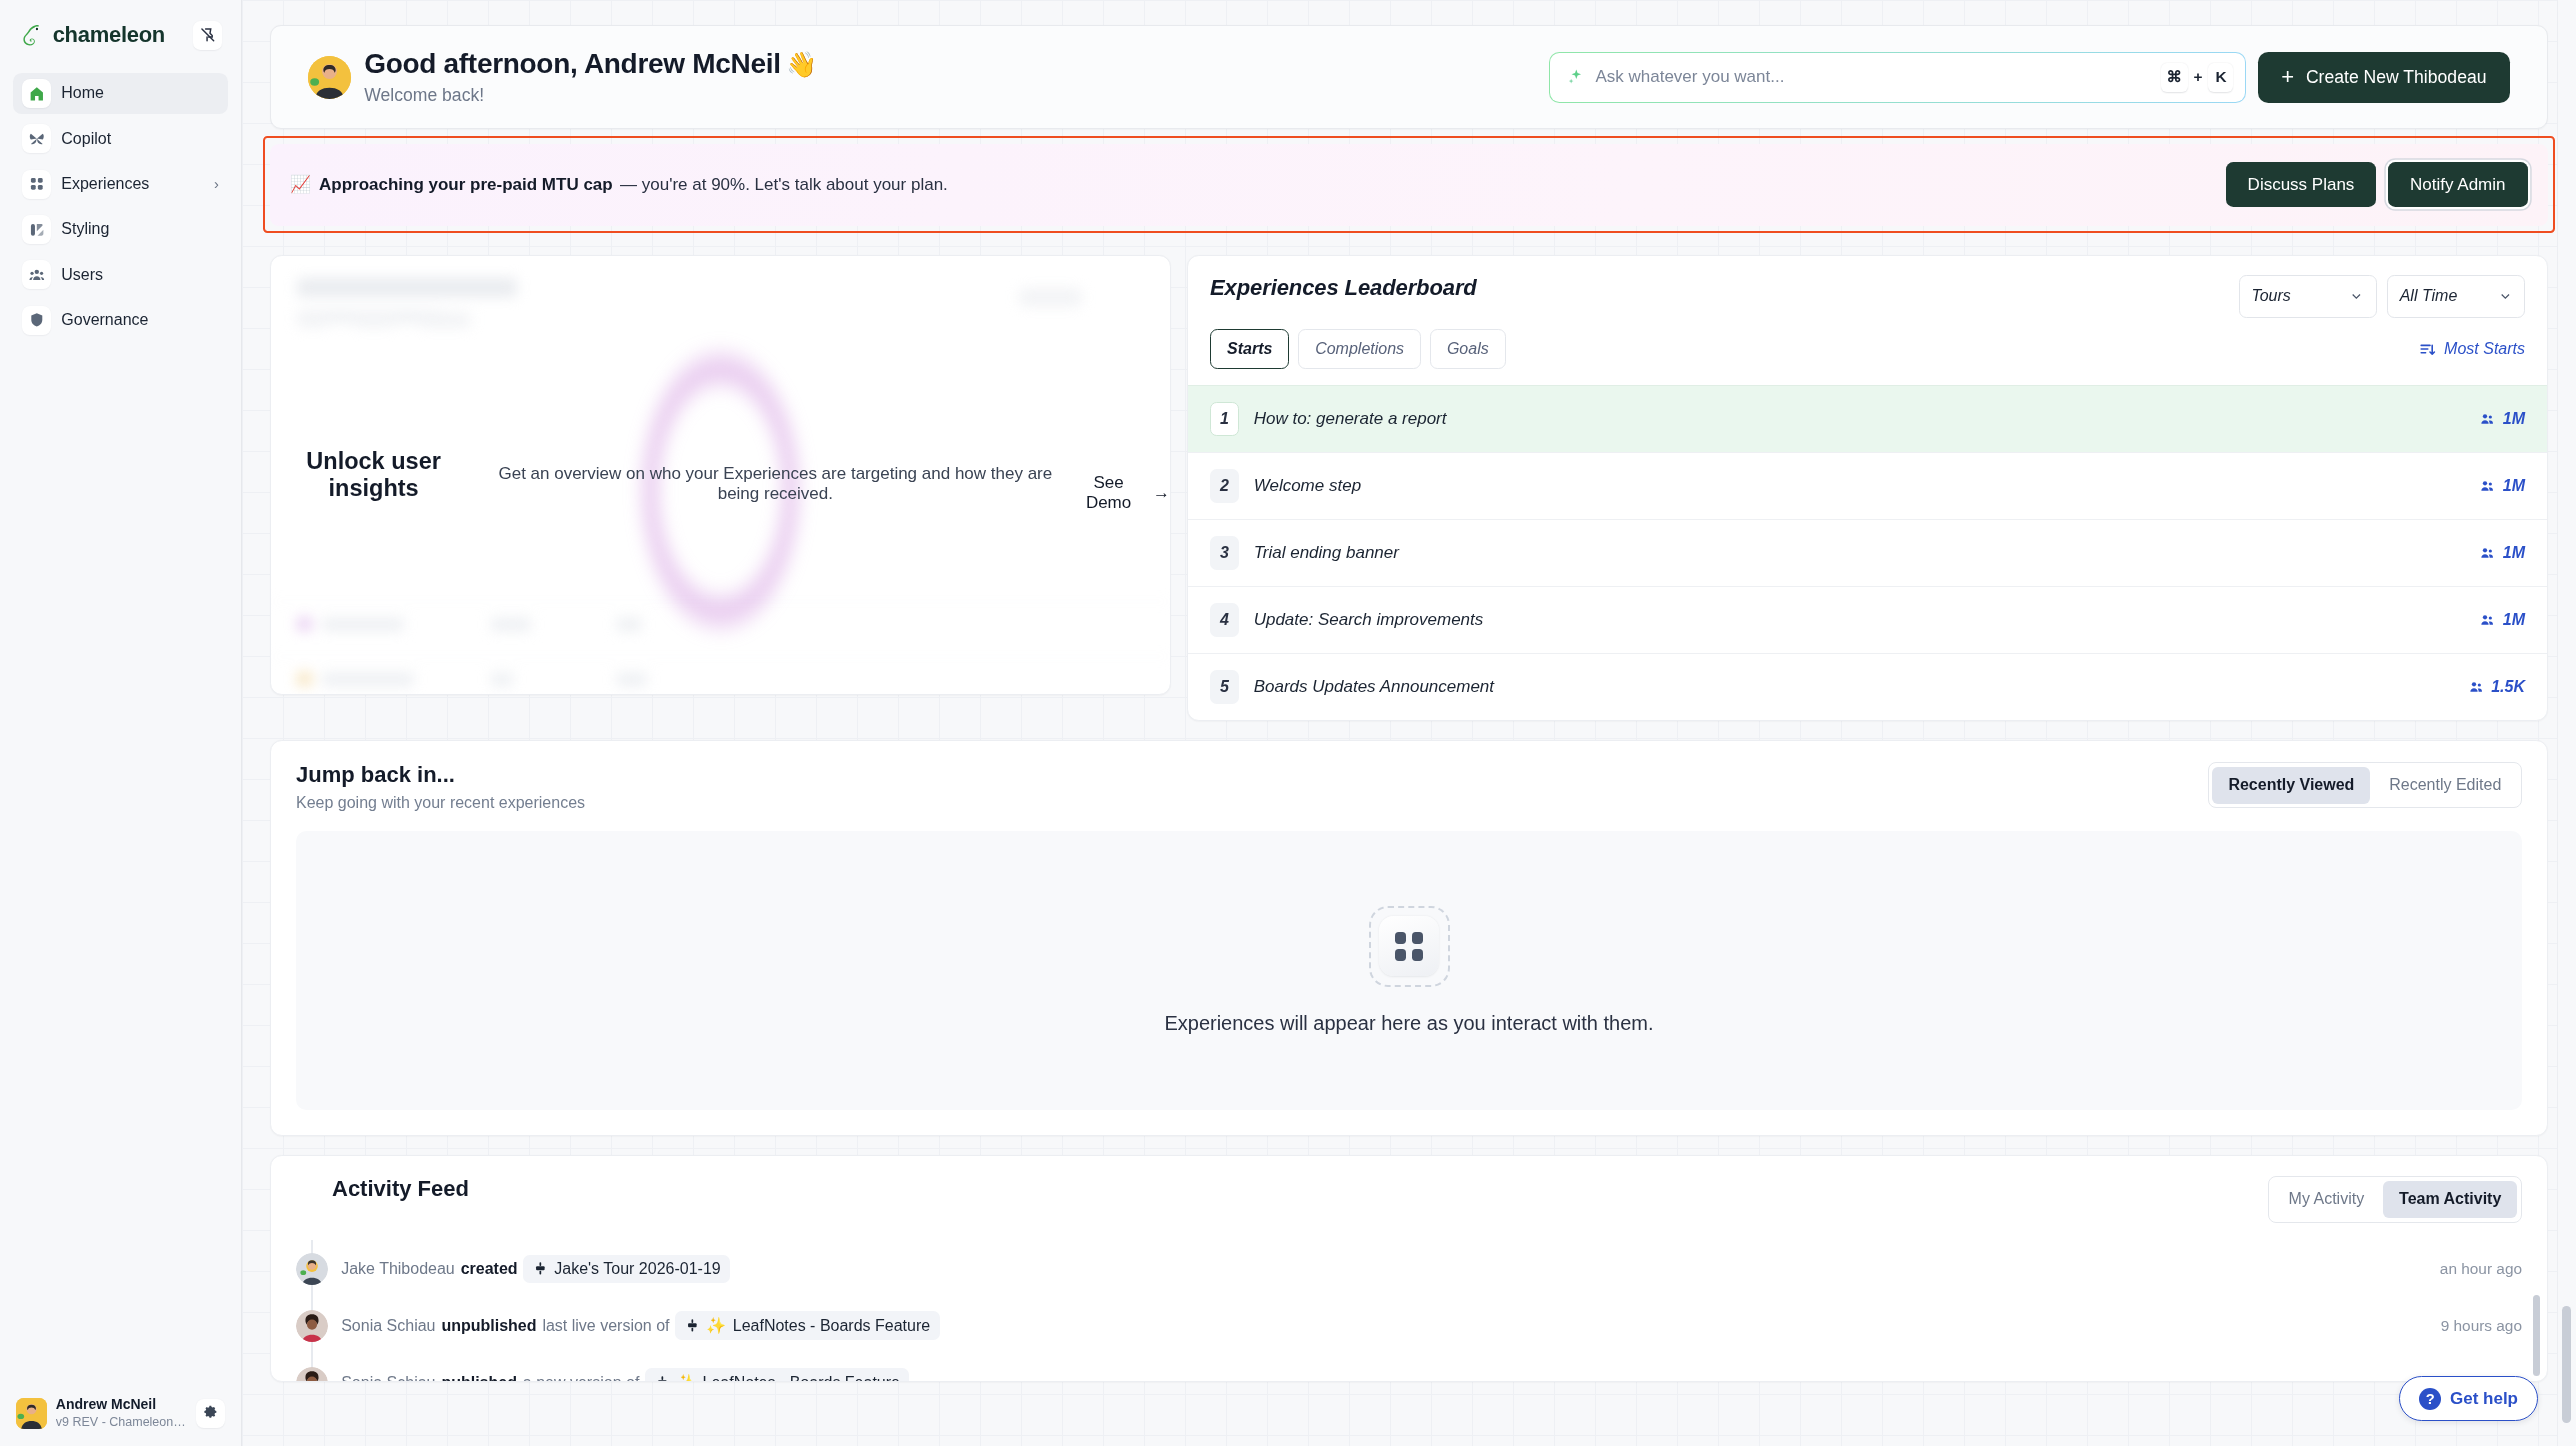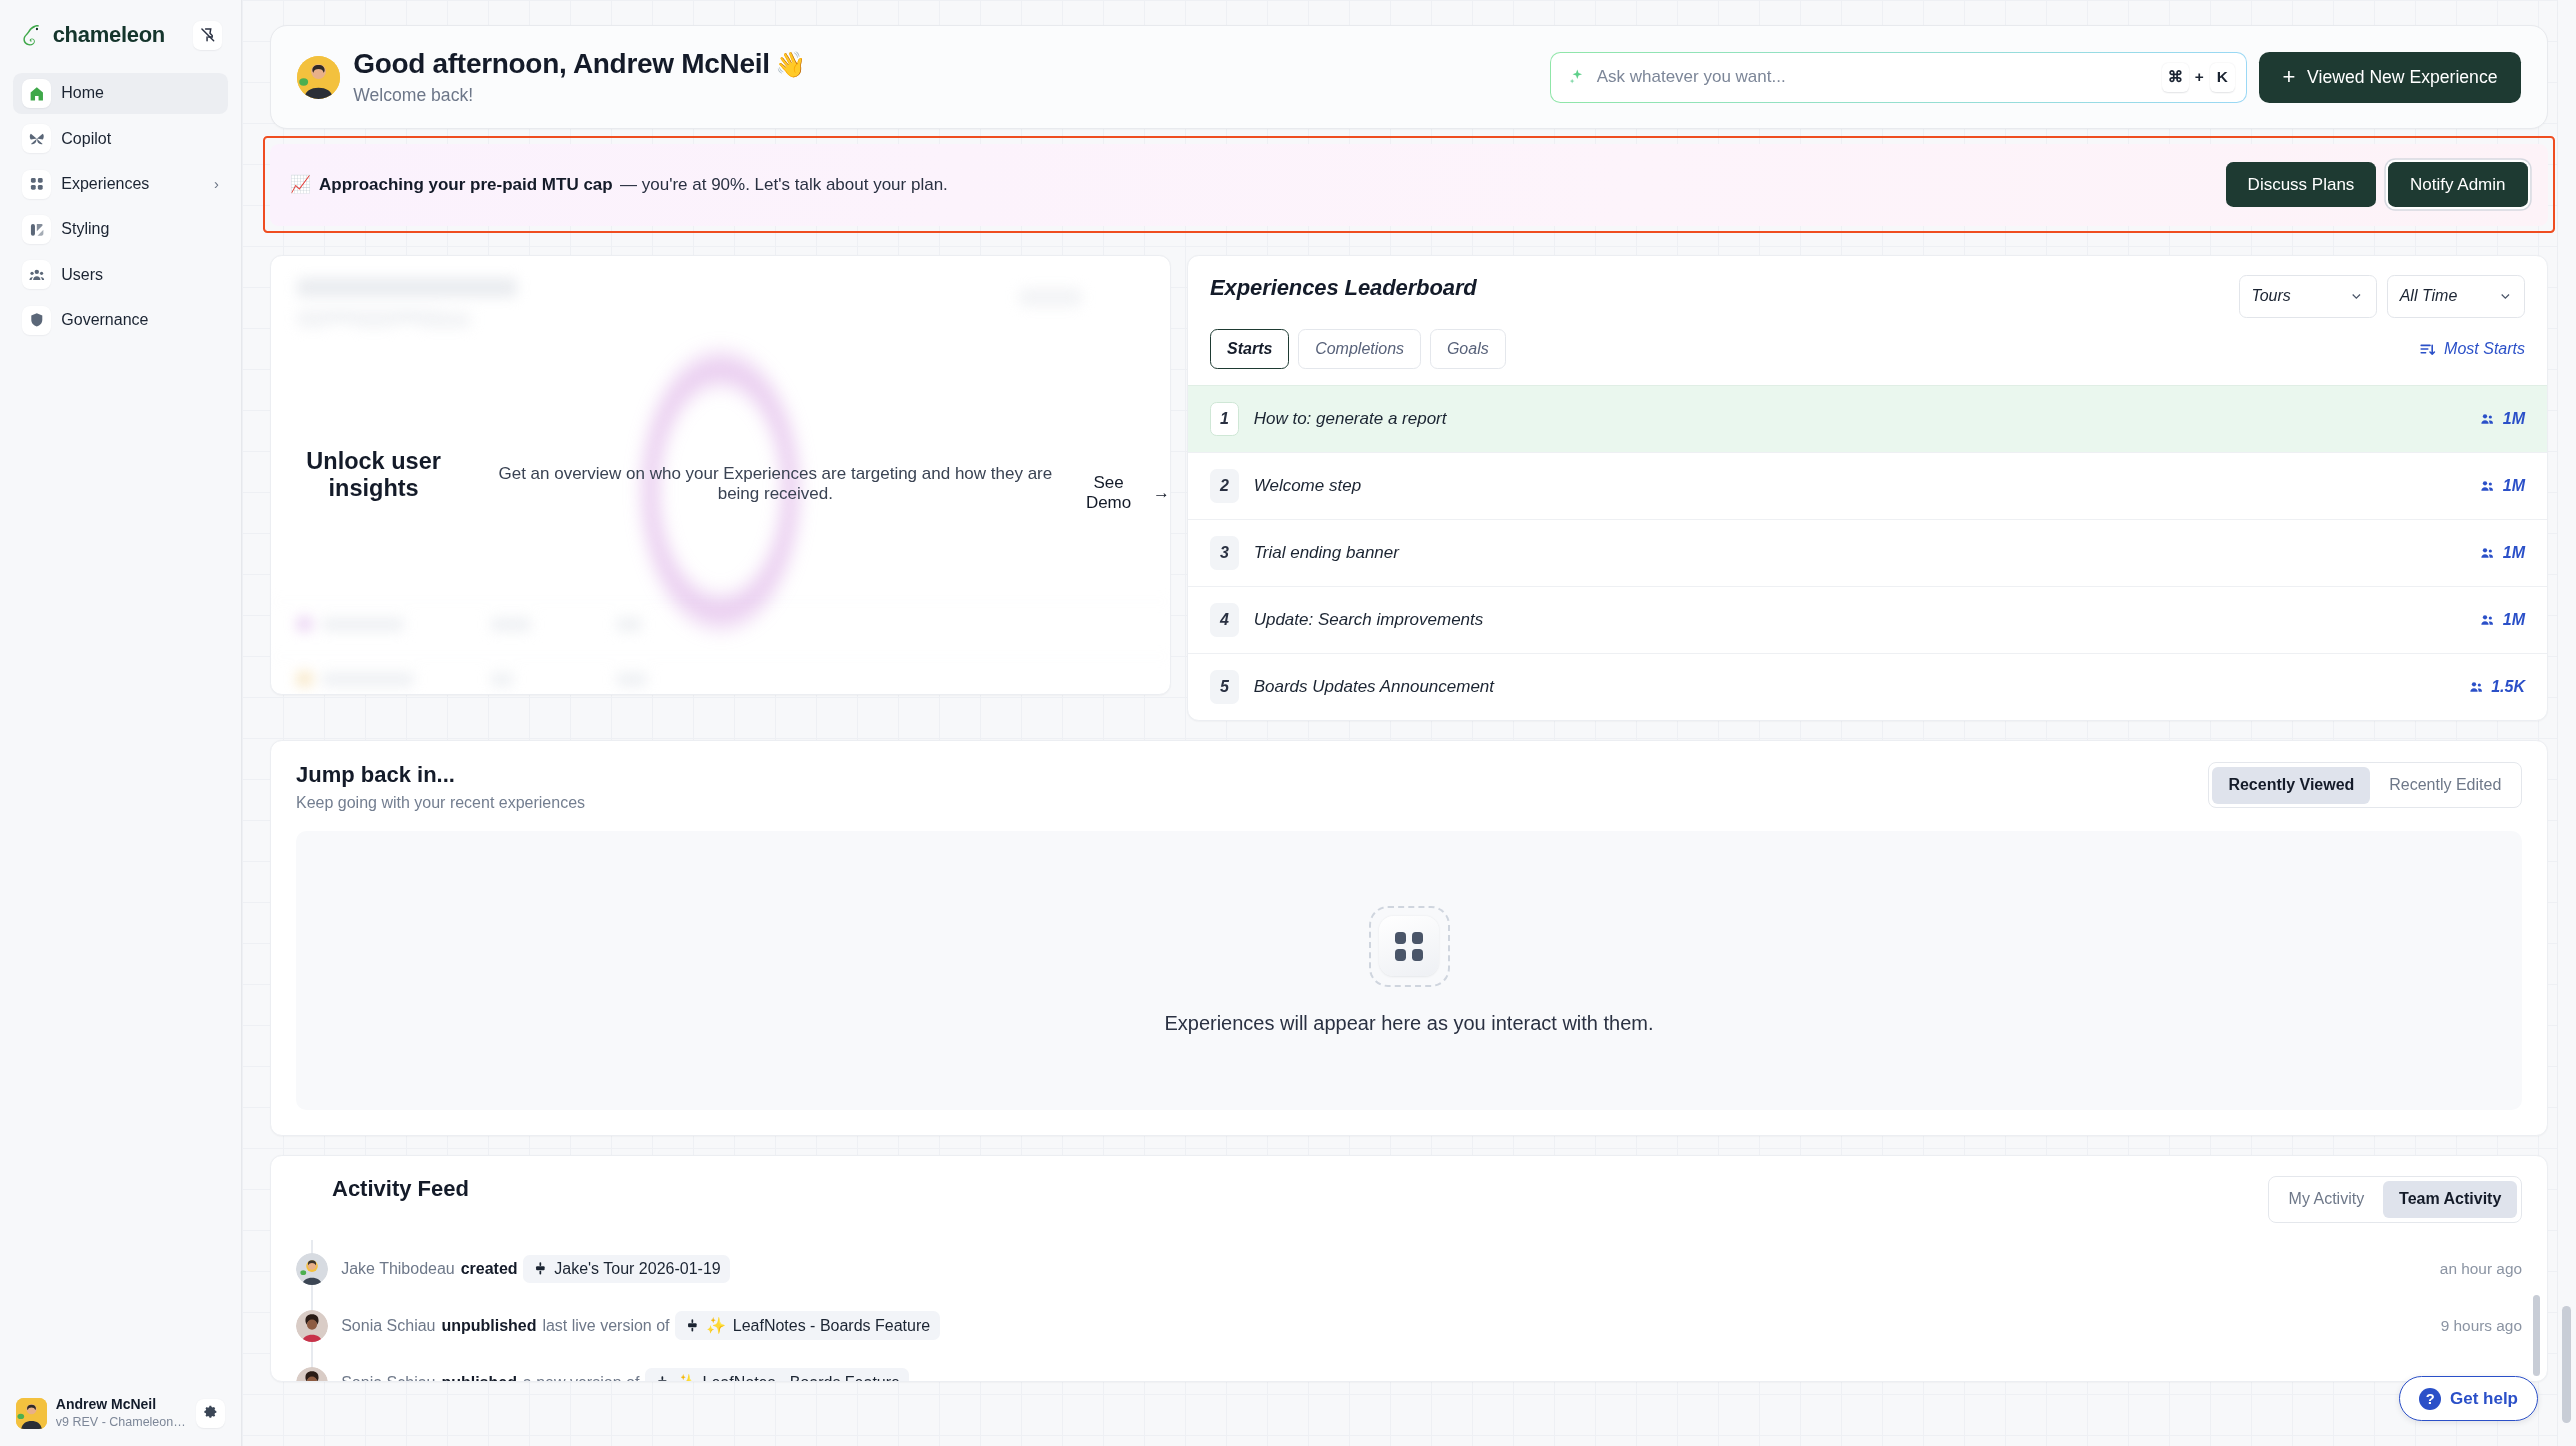"Good afternoon, Andrew McNeil" .header-card { border-radius: 17px -> 11px; padding: 0 26px -> 0 37px }
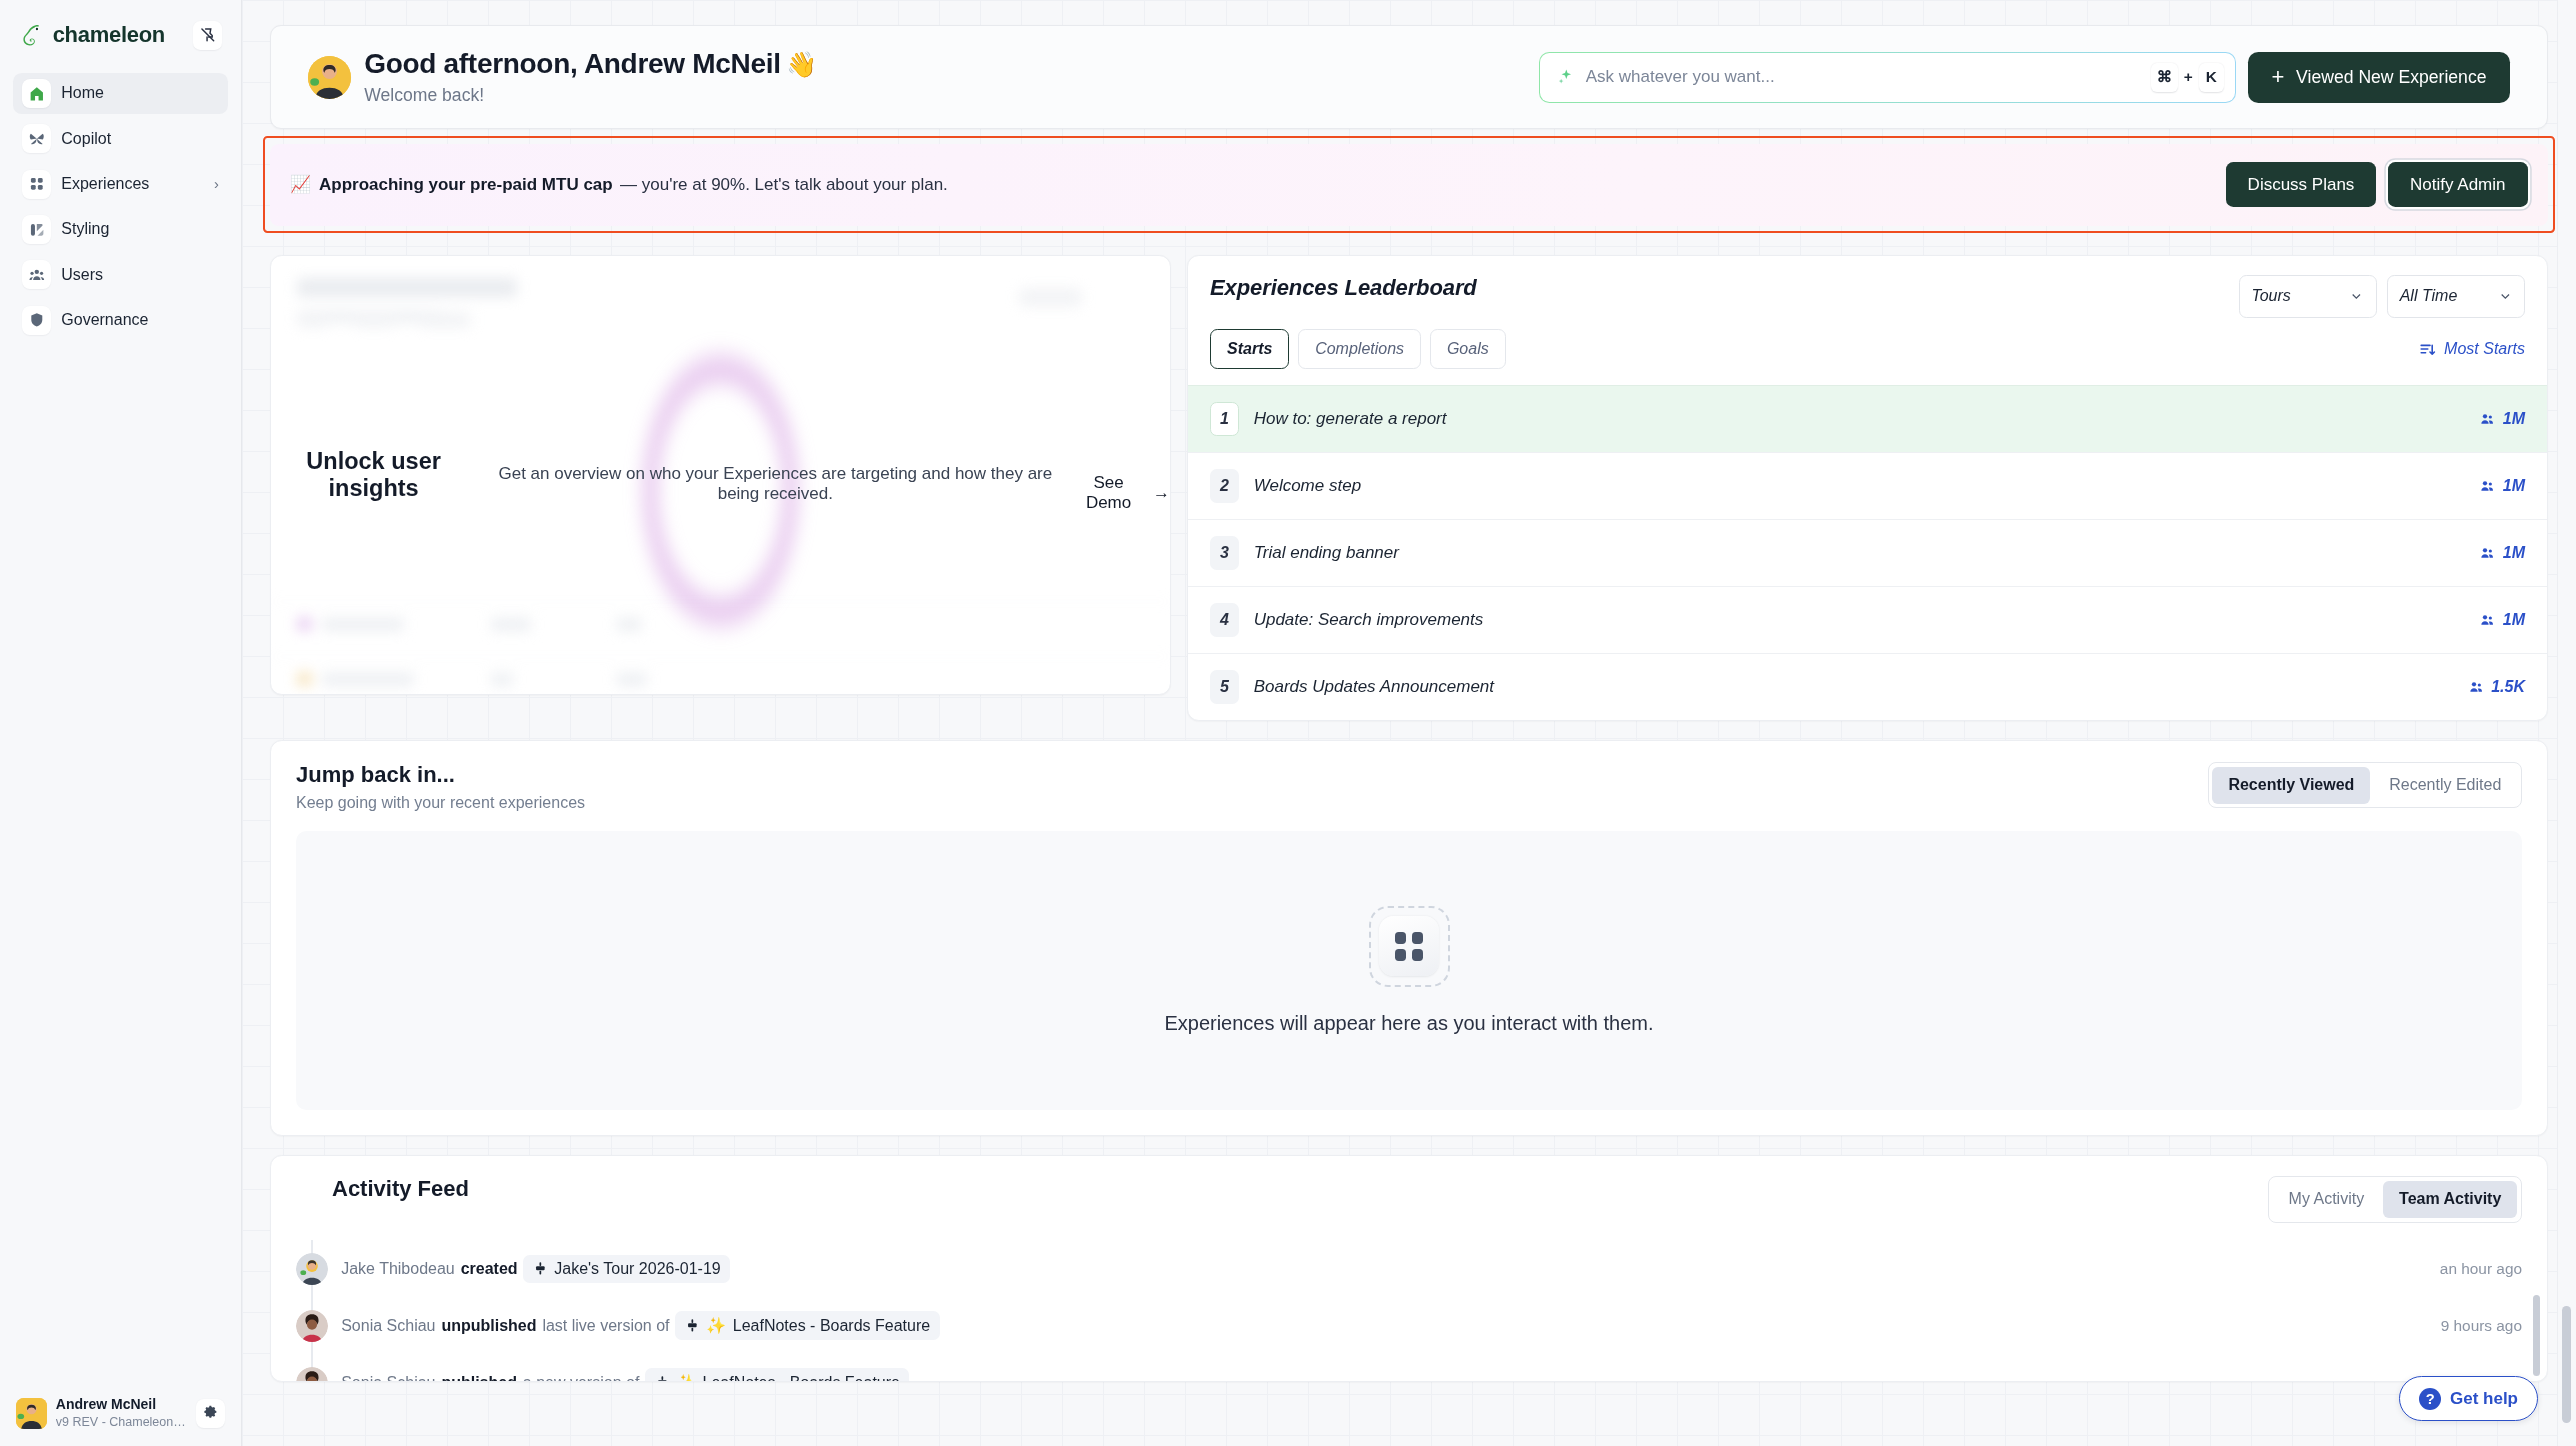"Viewed New Experience" span { text: Viewed New Experience -> Create New Thibodeau }
